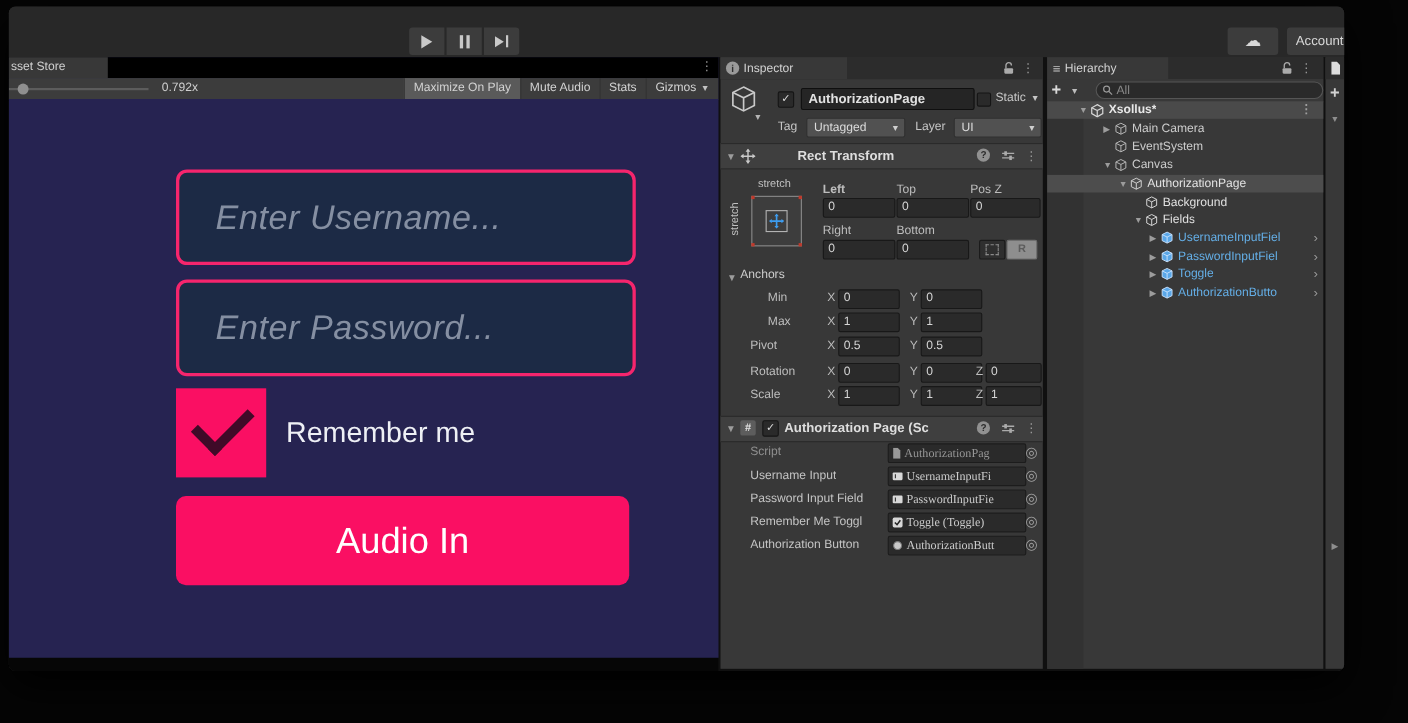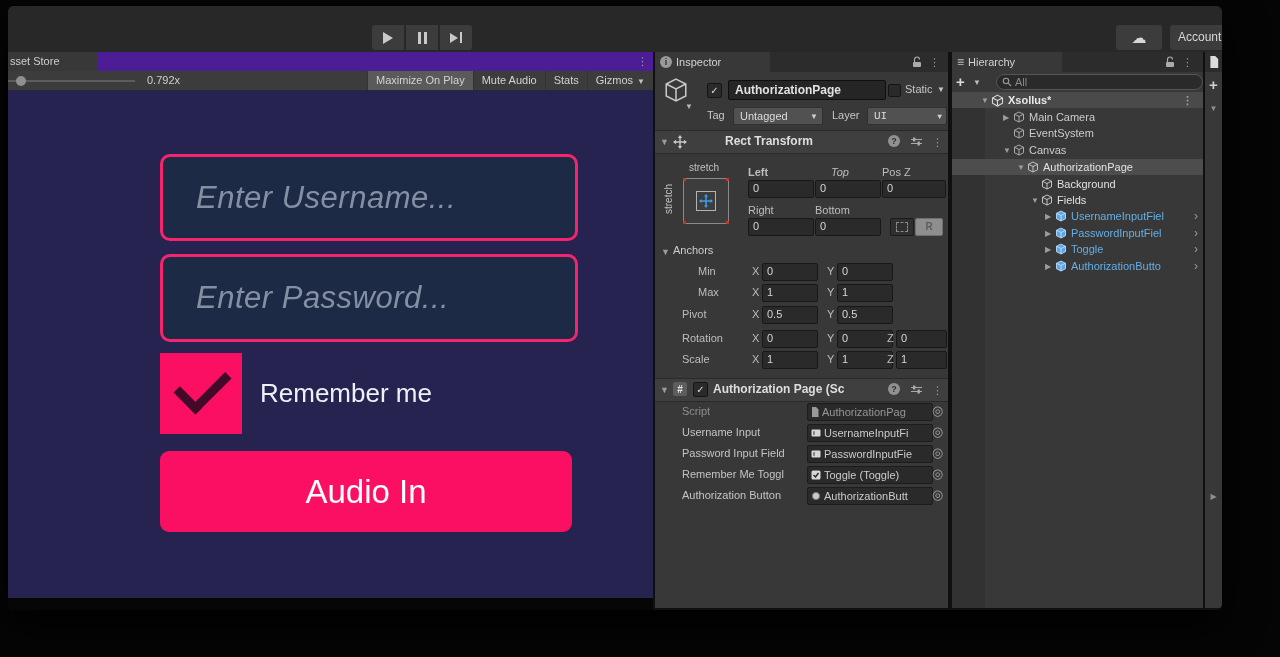"sset Store" .gv-tabbar { background: #4c1d95 -> #000000 }
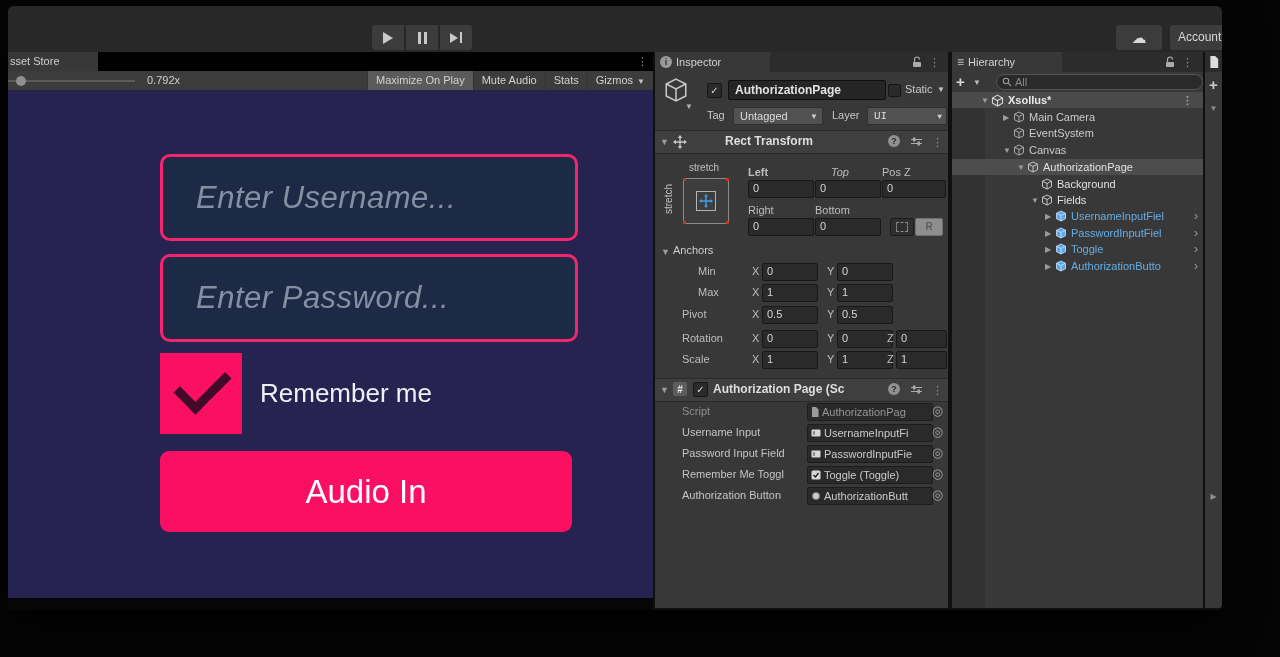"UI" .go-layer { font-family: Liberation Mono, monospace -> none }
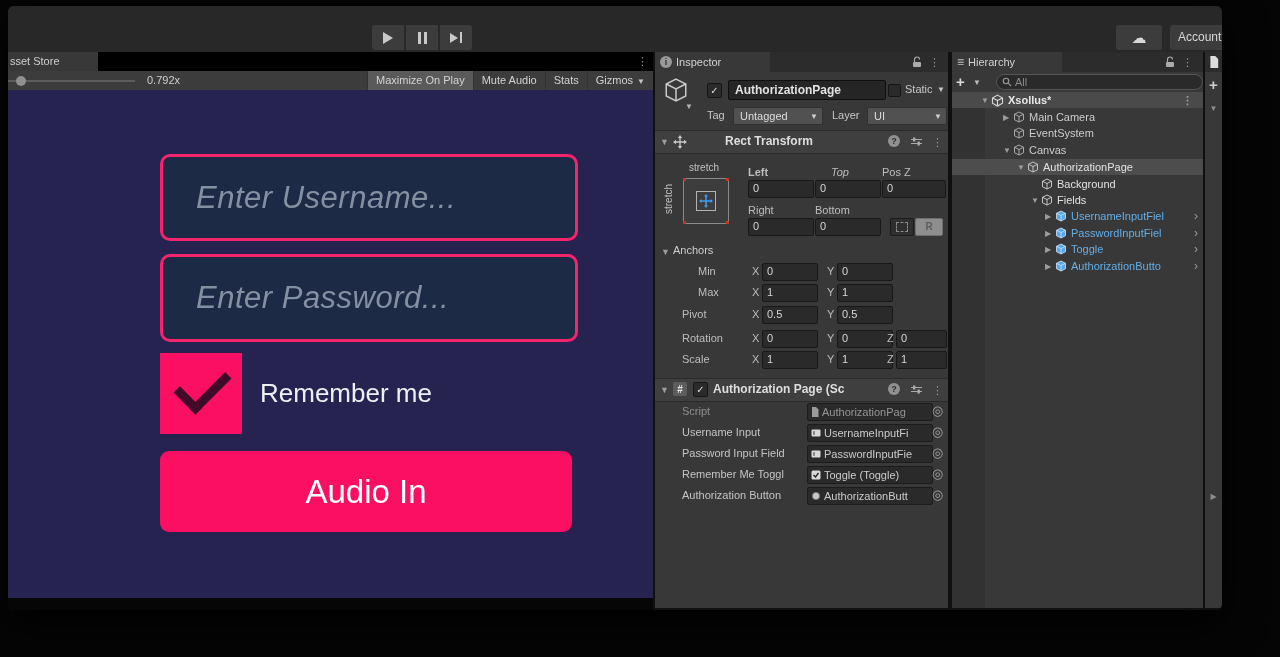"Top" span.lbl { font-style: italic -> none; left: 176px -> 160px }
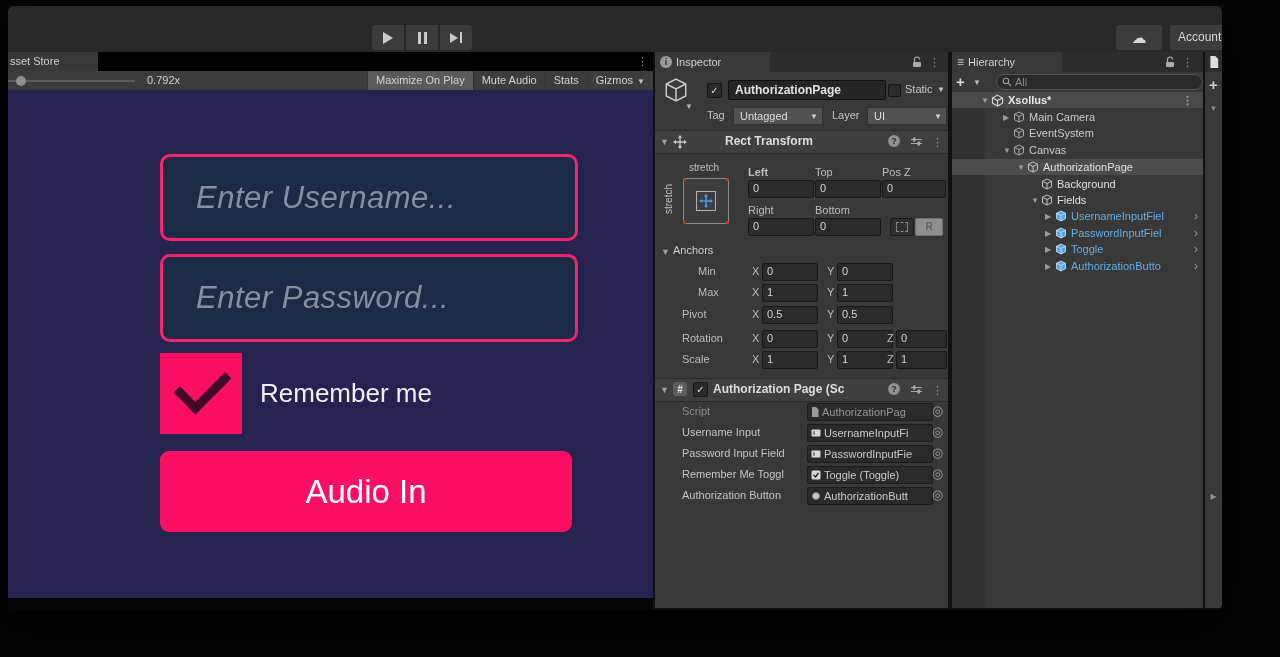"AuthorizationPag" .obj-field { font-family: none -> Liberation Serif, serif }
